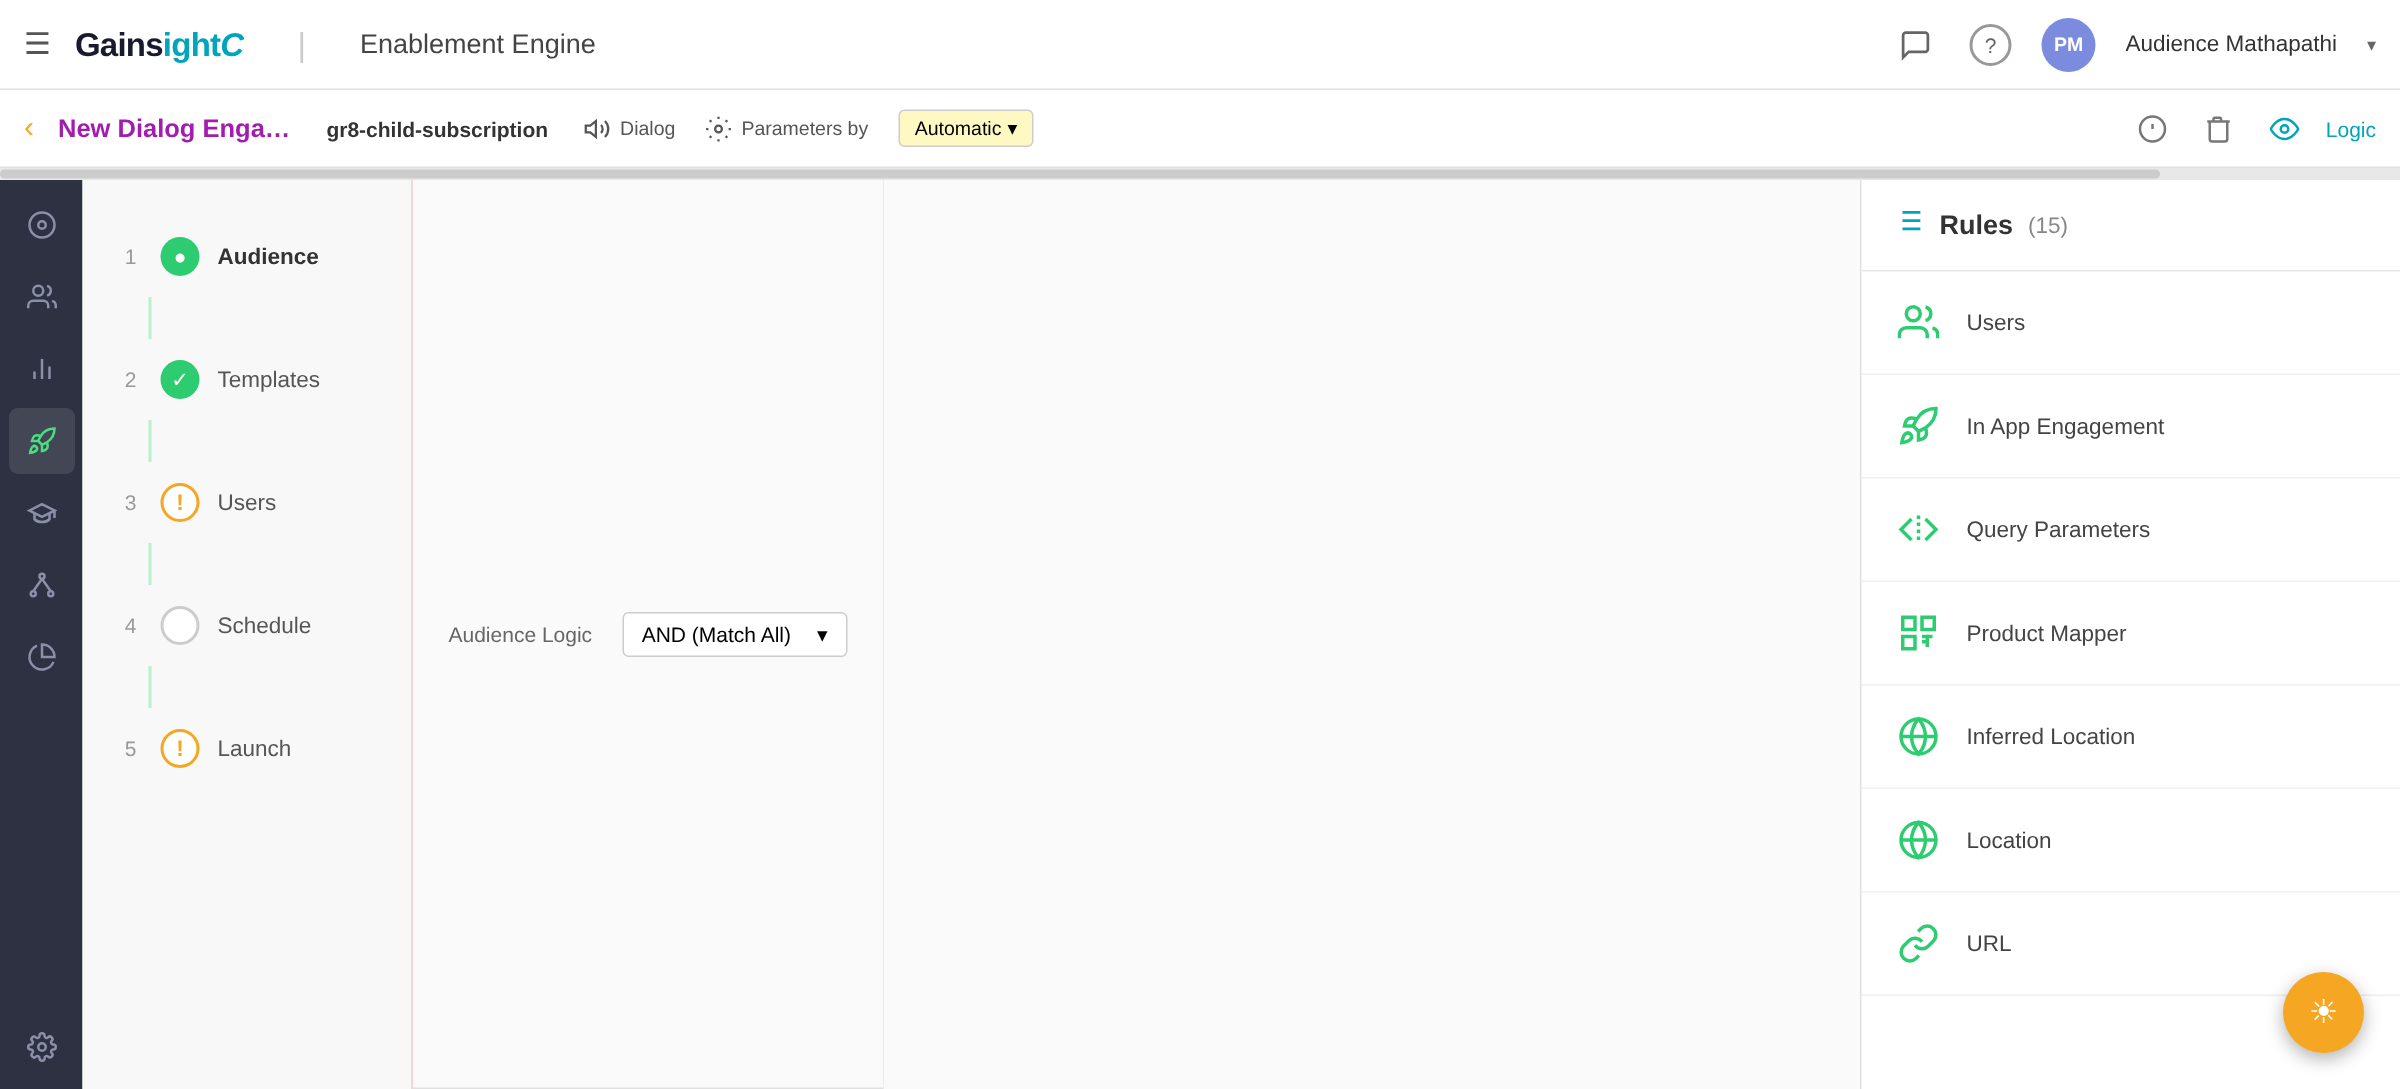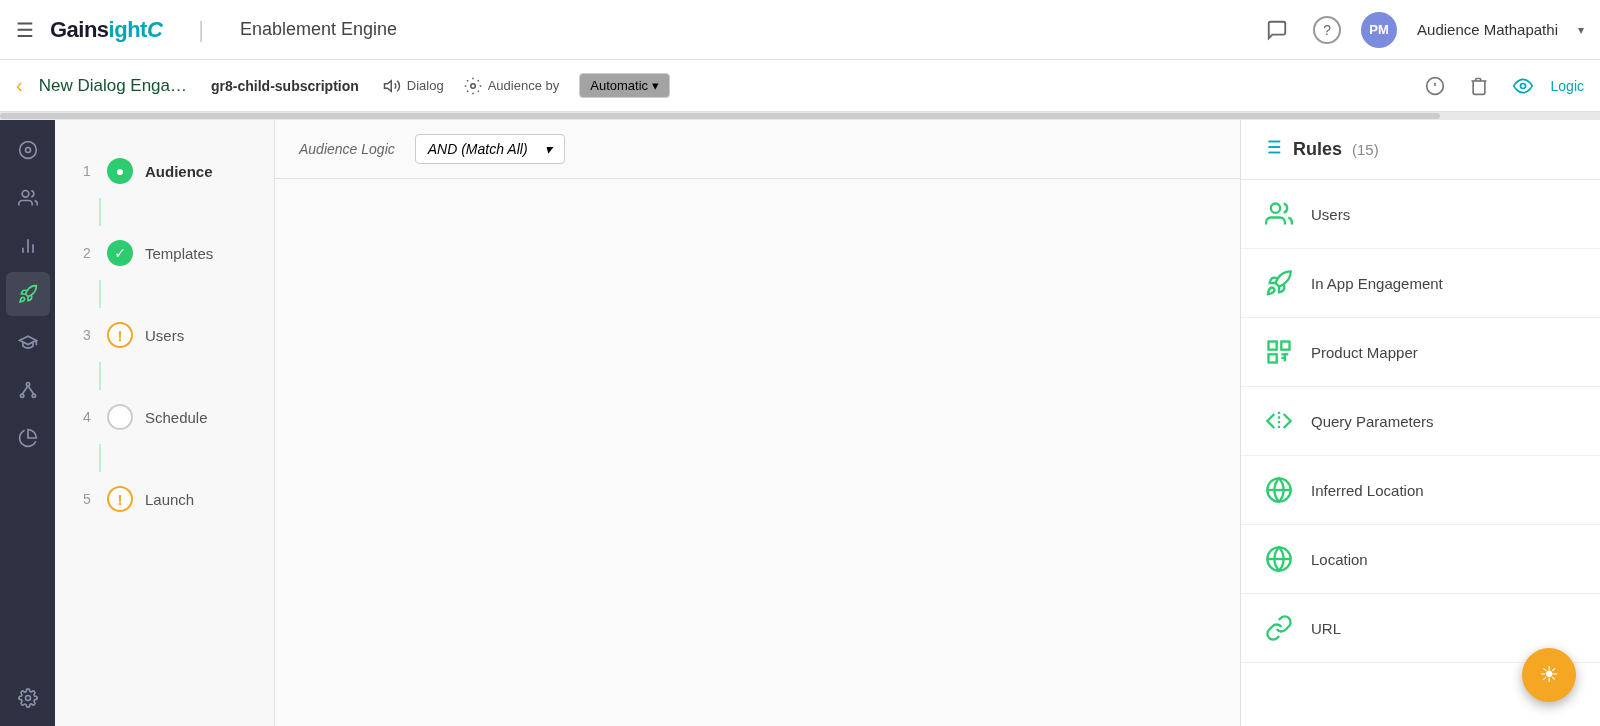"New Dialog Enga…" .page-title { color: #14532d -> #a21caf; font-weight: 400 -> 700 }
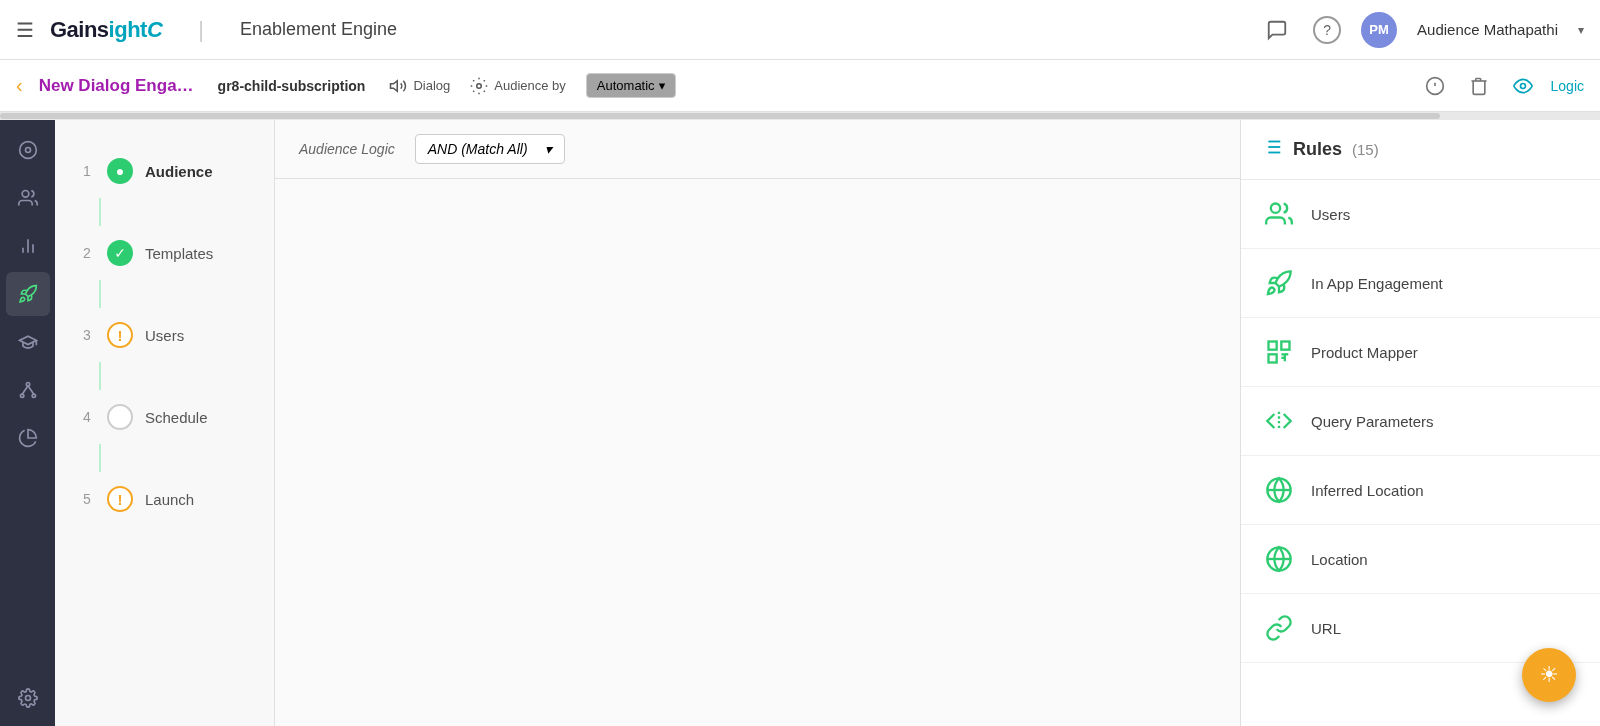"Audience by" span { text: Audience -> Parameters }
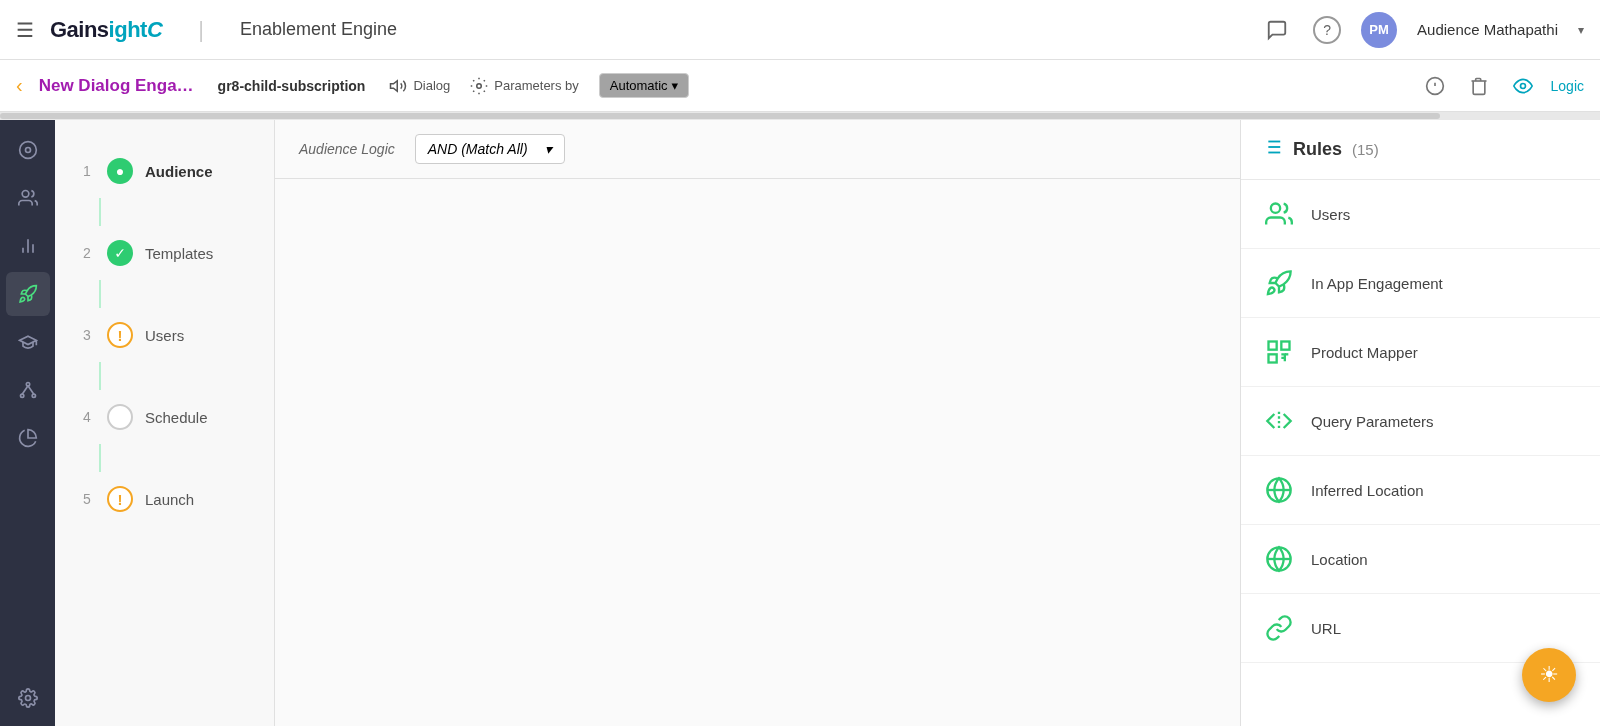"Automatic" .triggered-select { background: #a3a3a3 -> #fef9c3 }
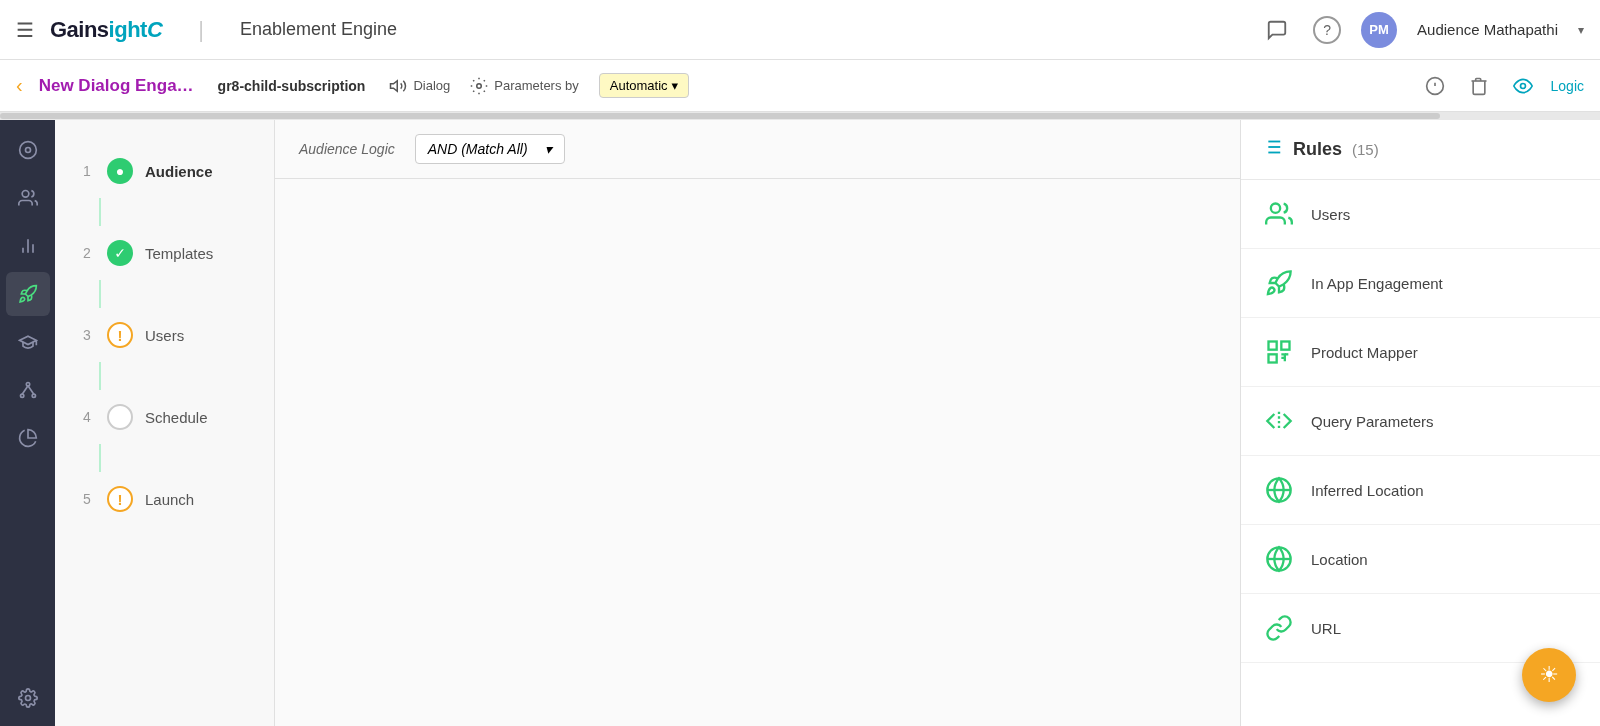"Audience Logic" .main-content { flex-direction: column -> row; font-style: italic -> none }
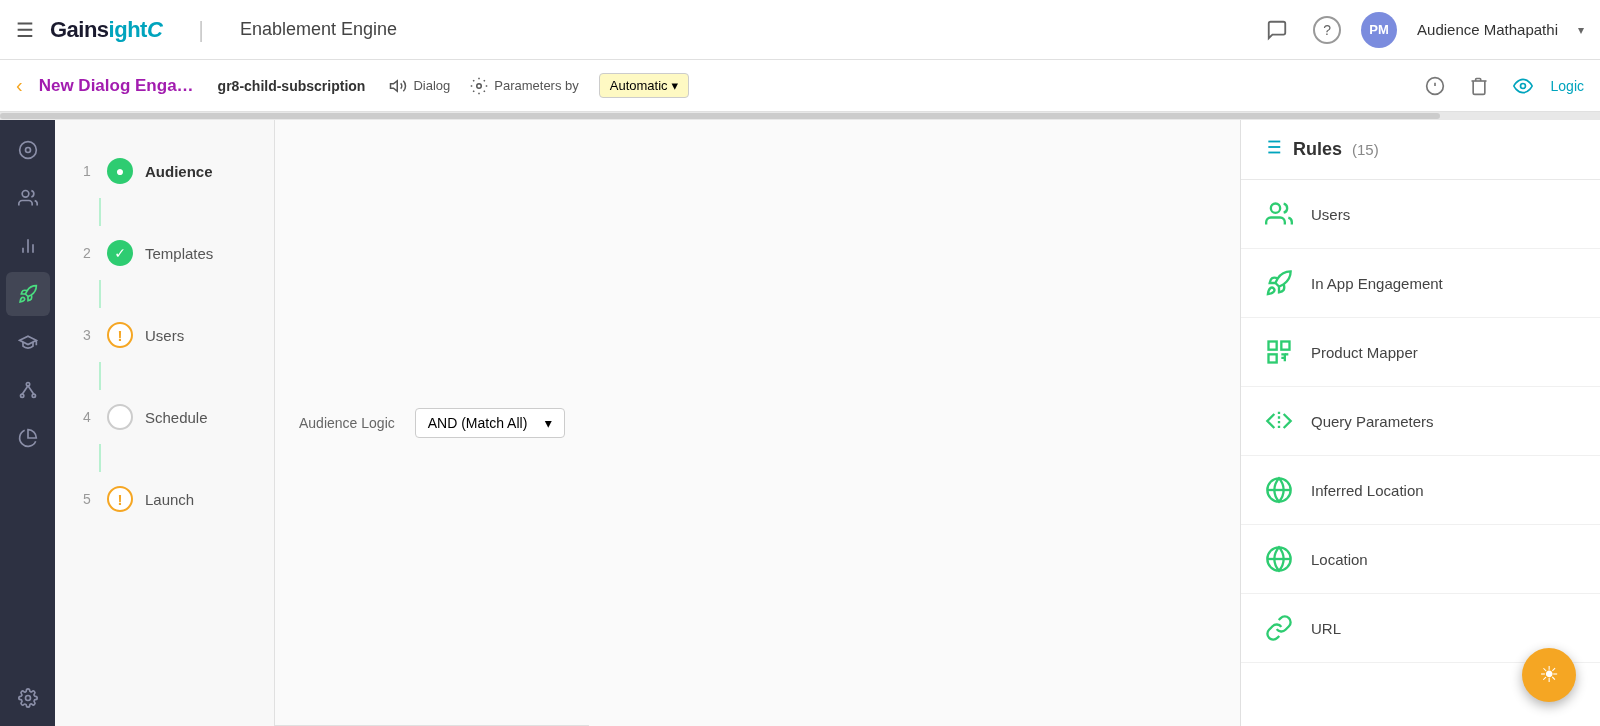"Product Mapper" div.rule-item { order: before "Query Parameters" -> after "Query Parameters" }
